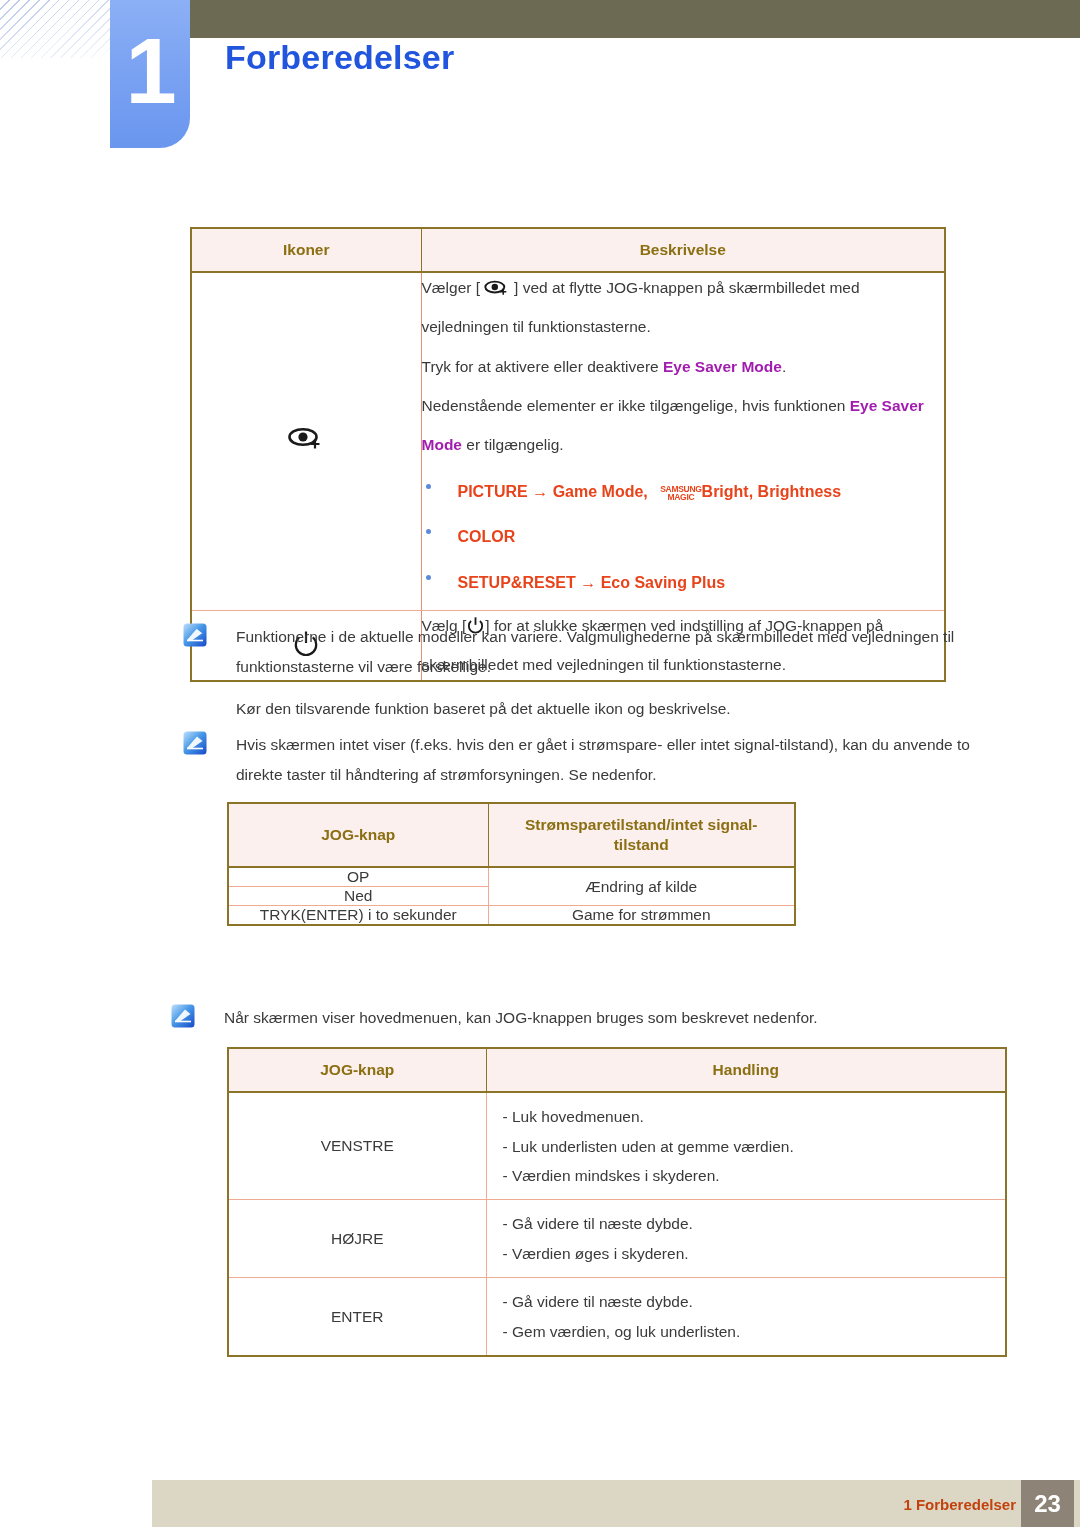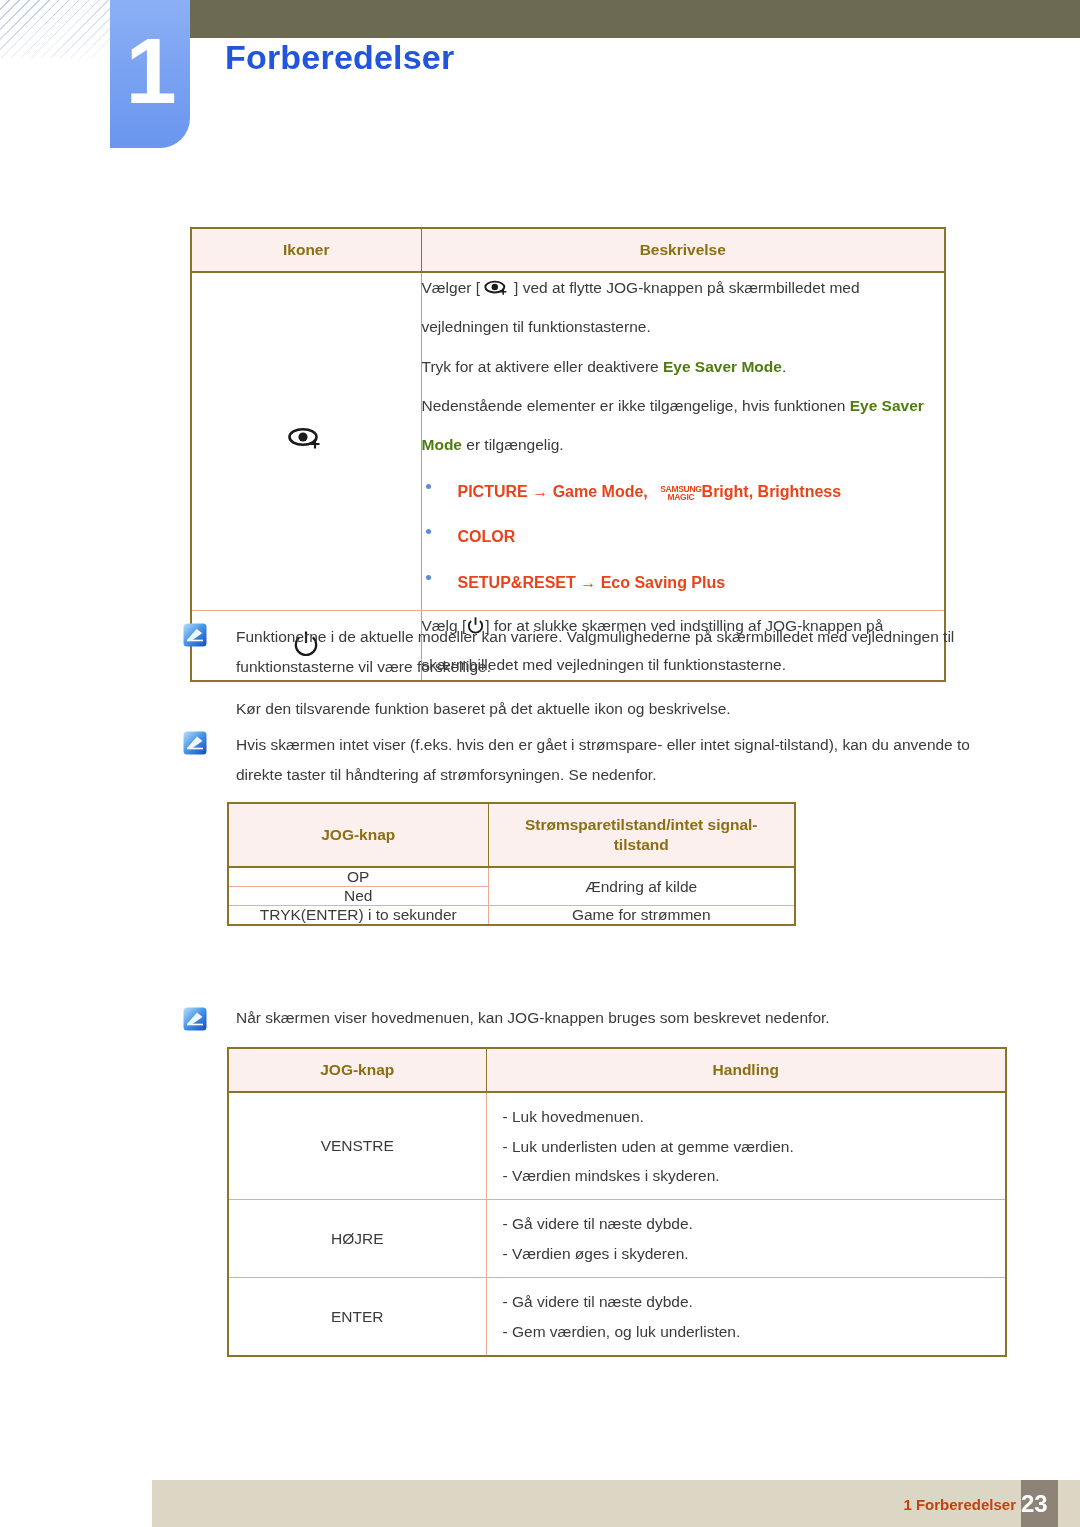"Eye Saver Mode" .hl { color: #4d7c0f -> #a21caf }
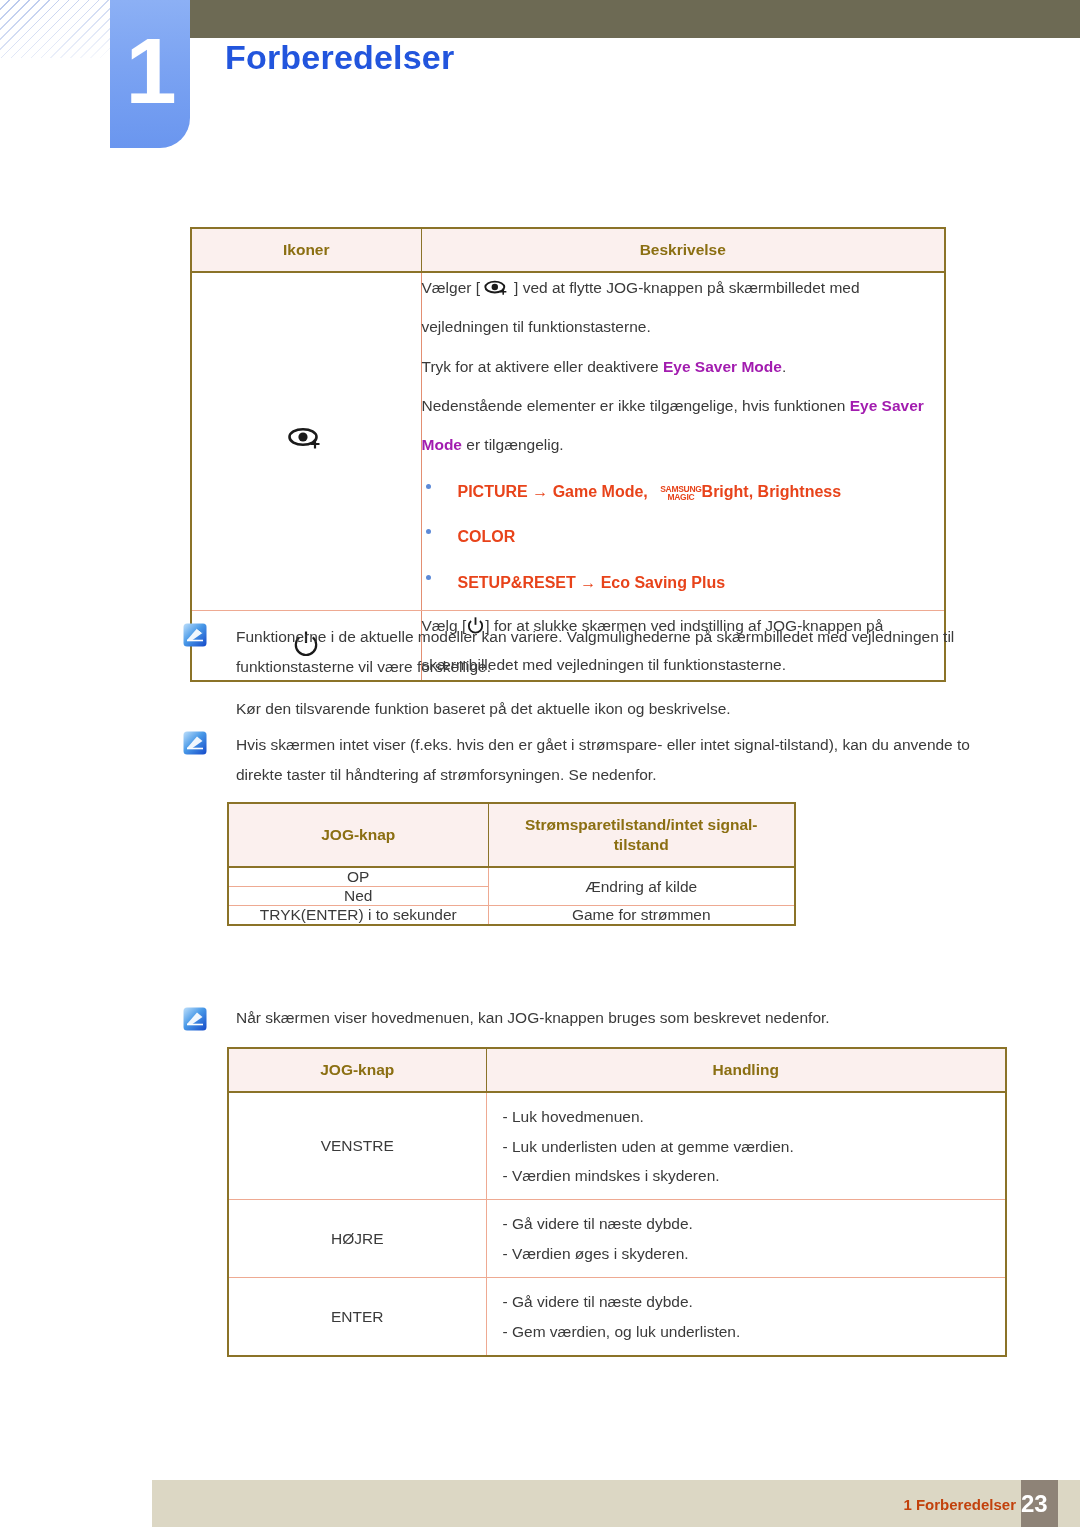"Når skærmen viser hovedmenuen, kan" #note-3 { align-items: center -> none; left: 183px -> 171px }
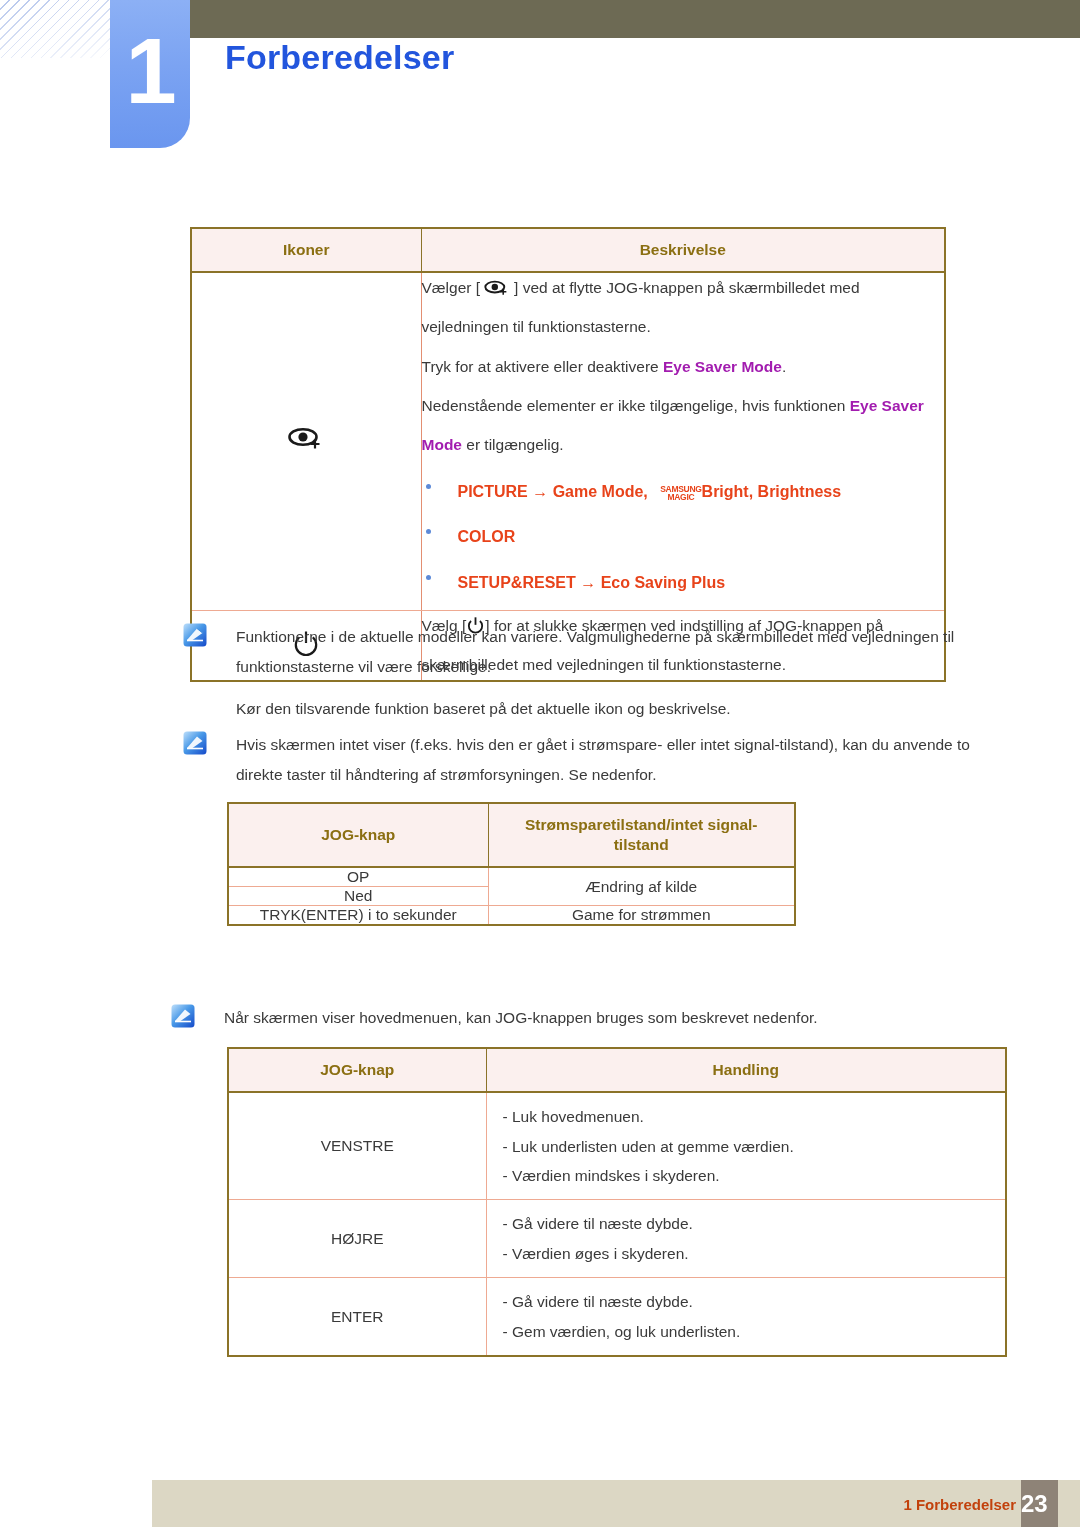"23" .footer-pagebox { justify-content: flex-start -> center; width: 37px -> 53px }
